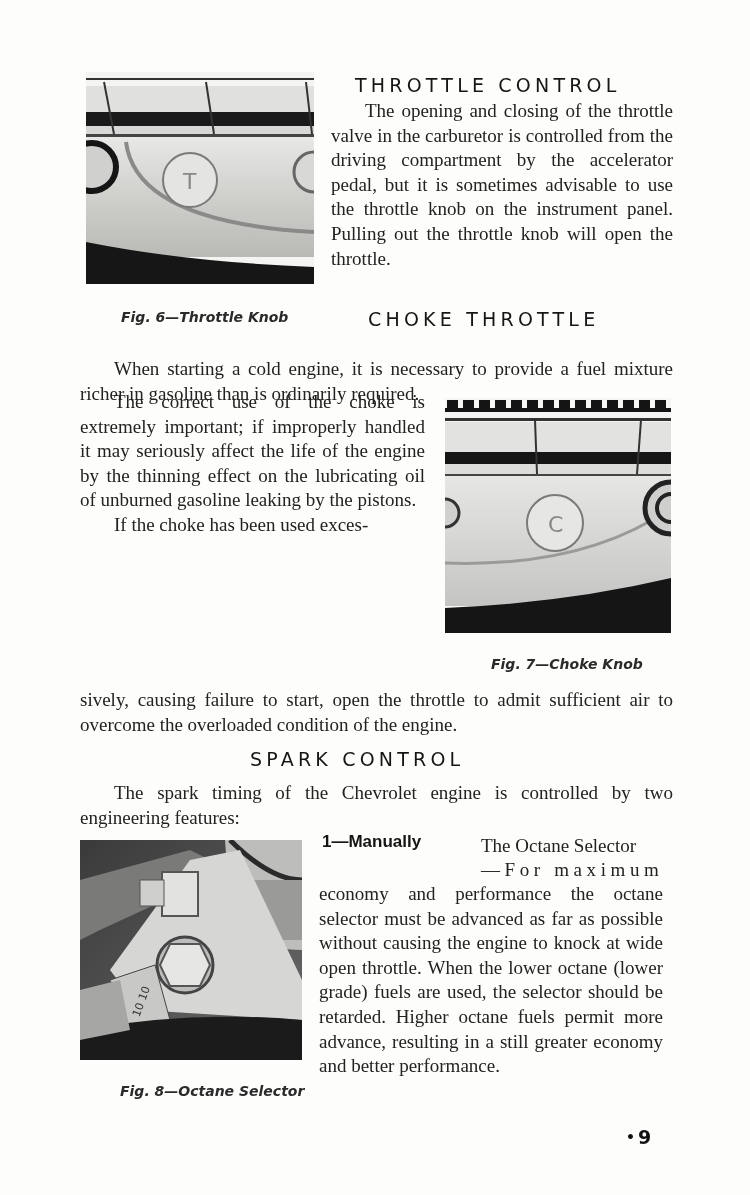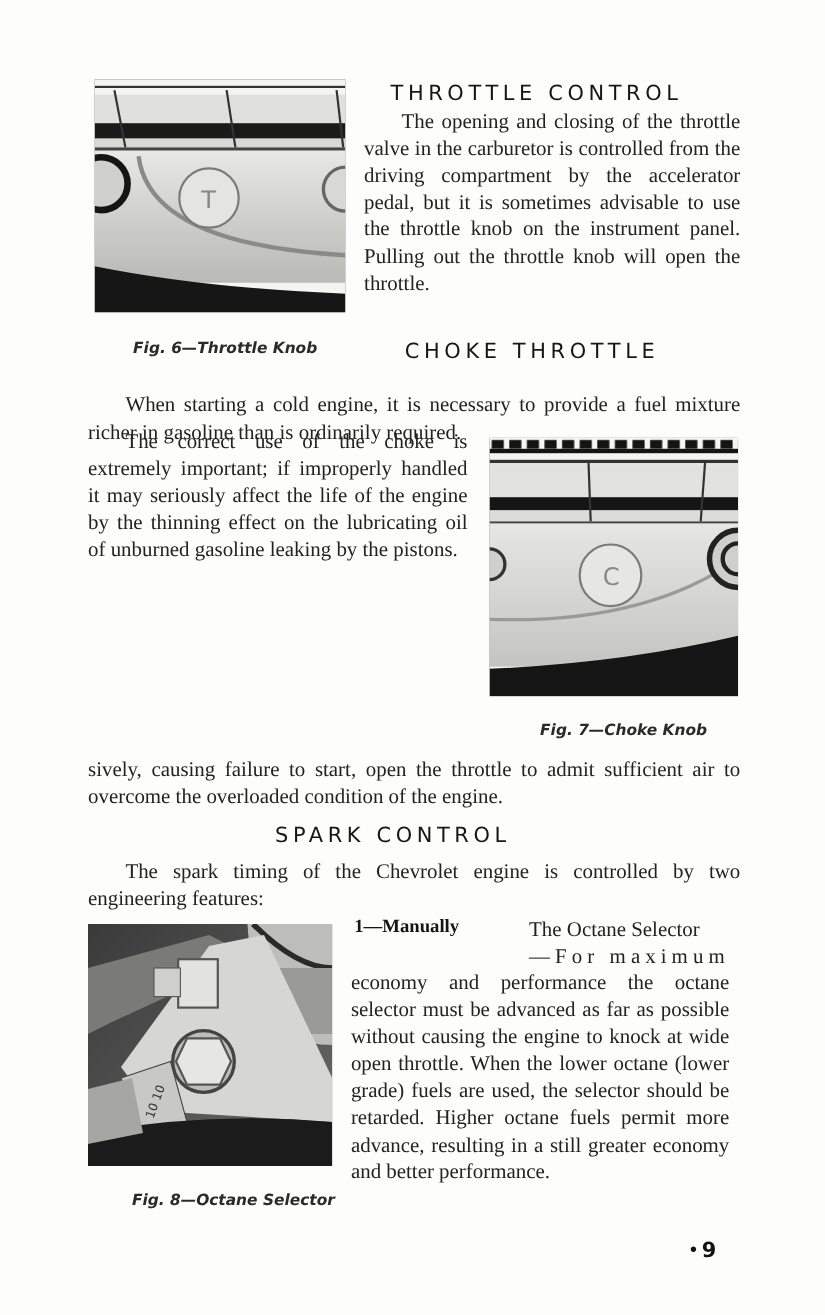"If the choke has been" p.indent { html: none -> <p>If the choke has been used exces-</p> }
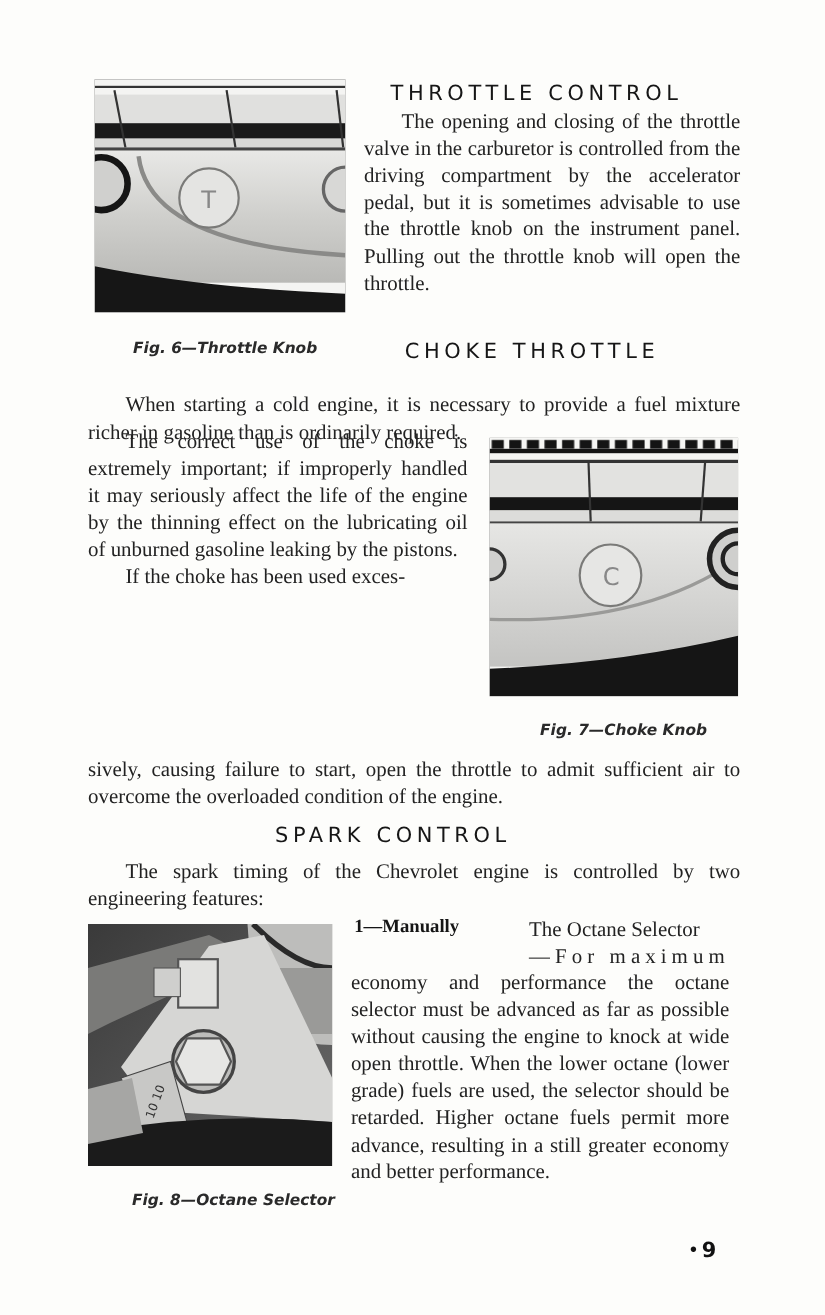"1—Manually" .sub-heading { font-family: Liberation Serif, serif -> Liberation Sans, sans-serif }
